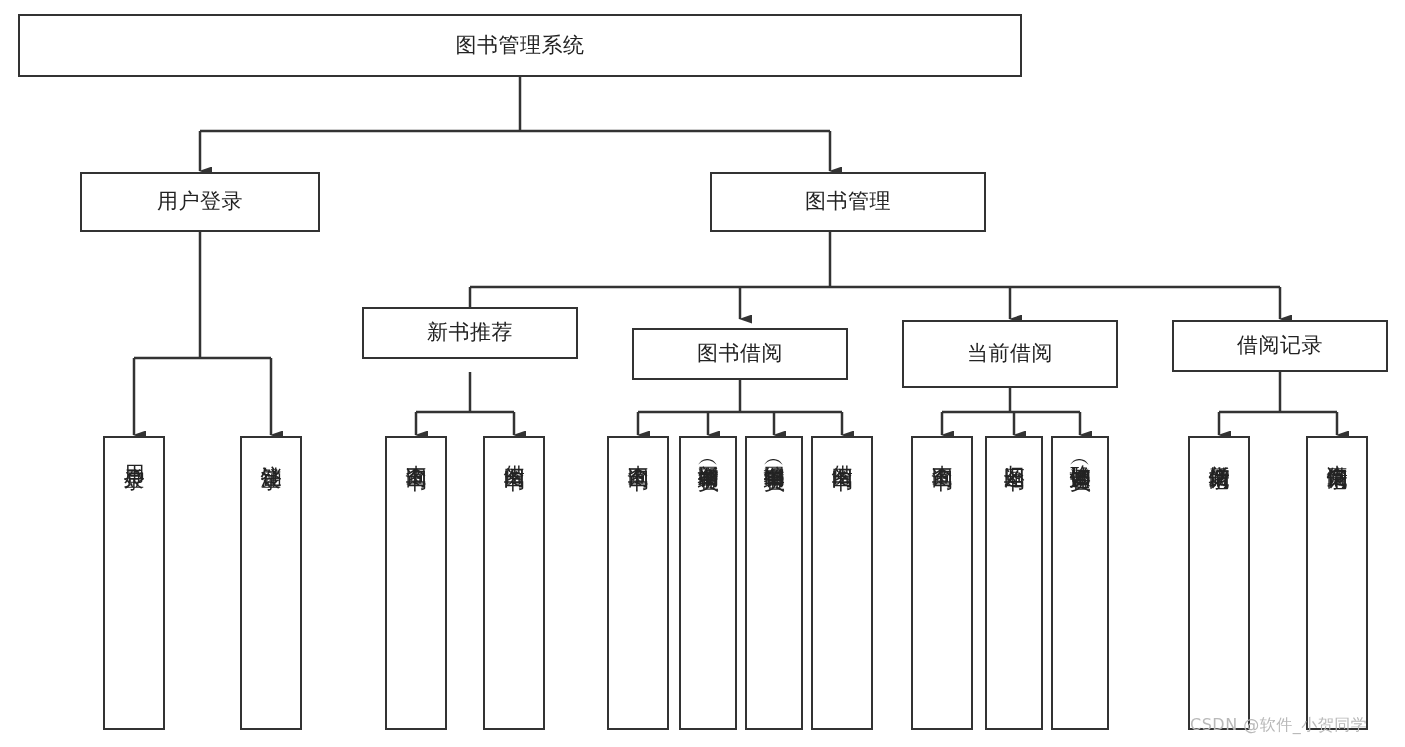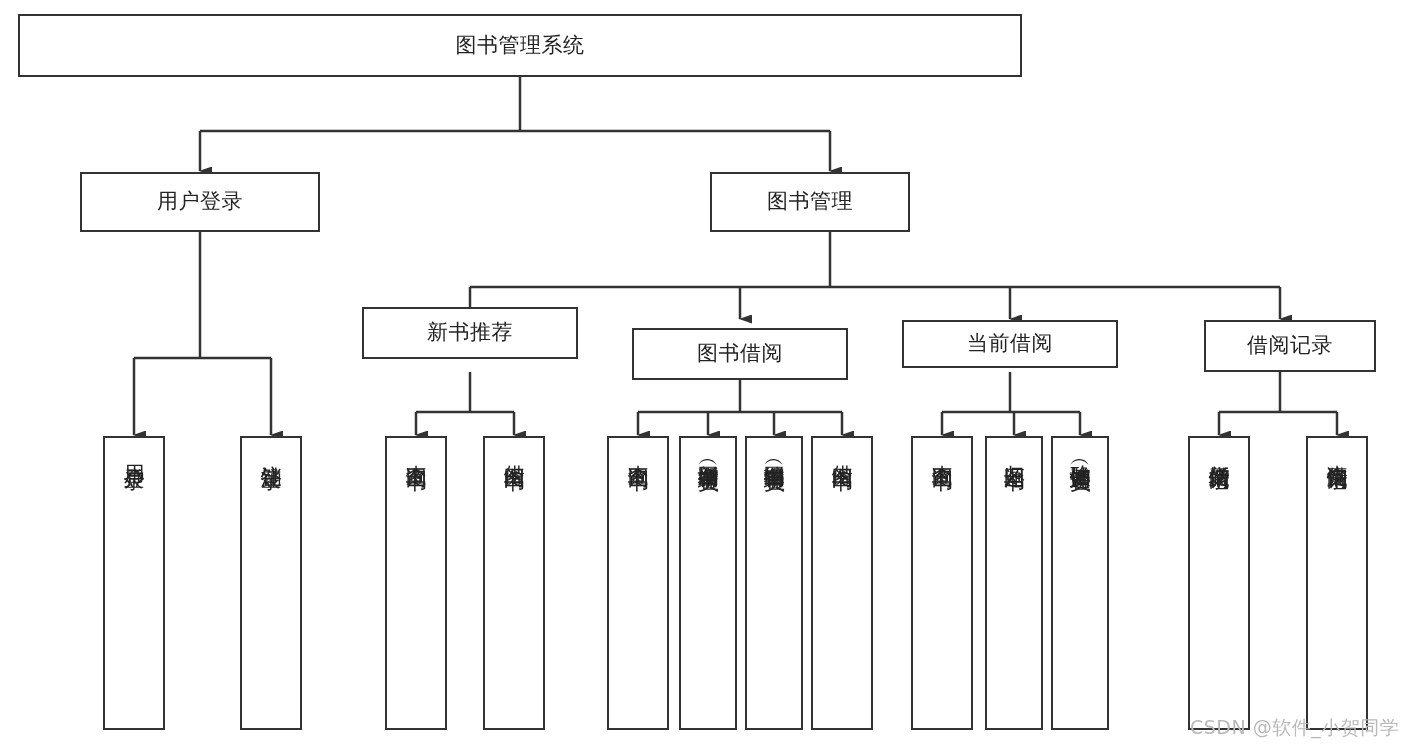"图书管理" div.node { width: 200px -> 276px }
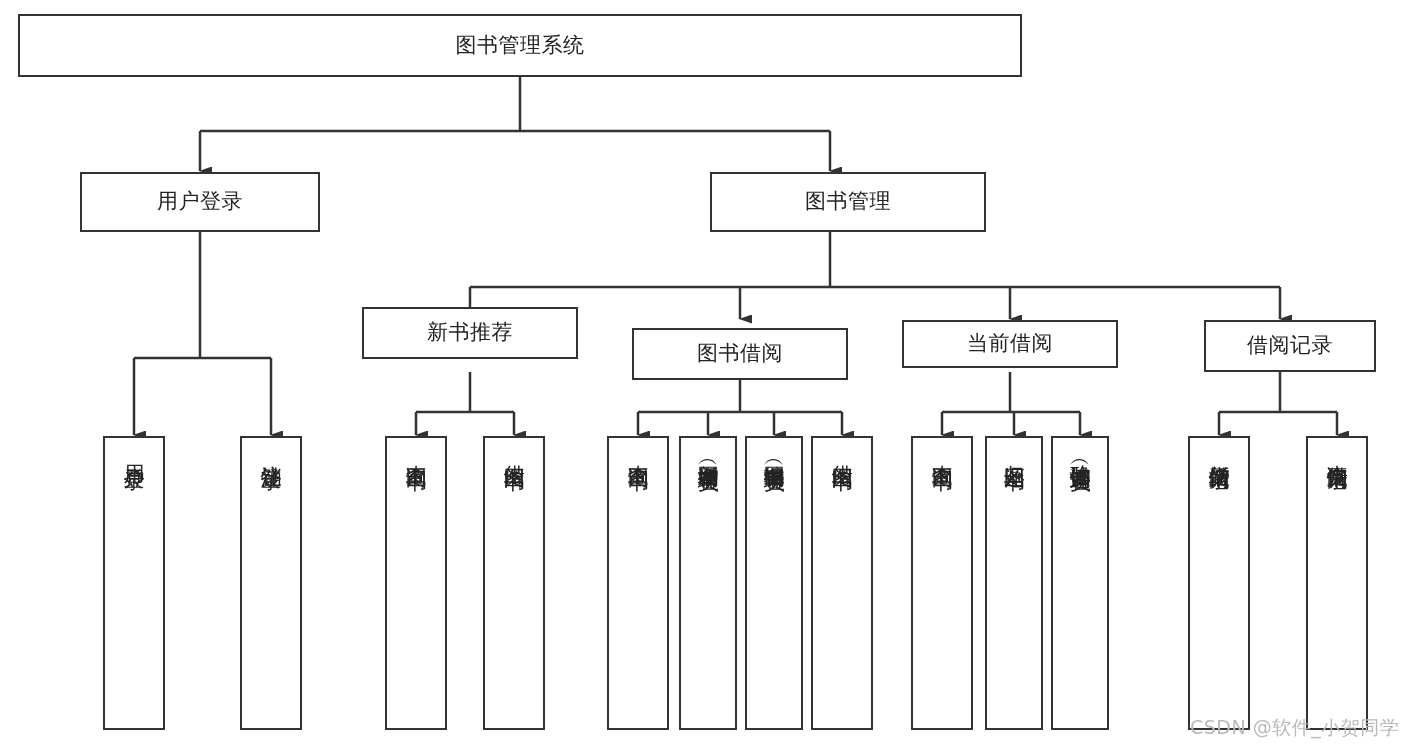"当前借阅" div.node { height: 48px -> 68px }
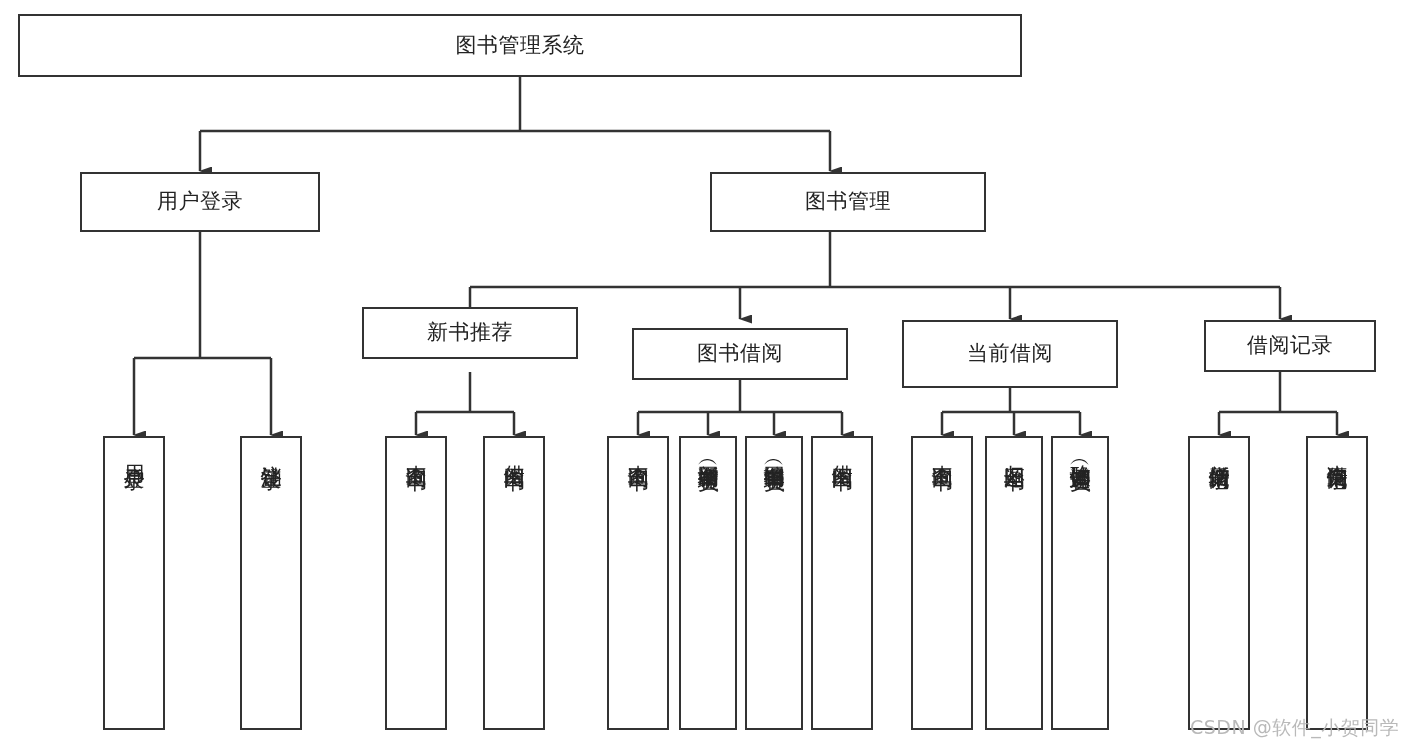"借阅记录" div.node { margin-left: 32px -> none; width: 172px -> 216px }
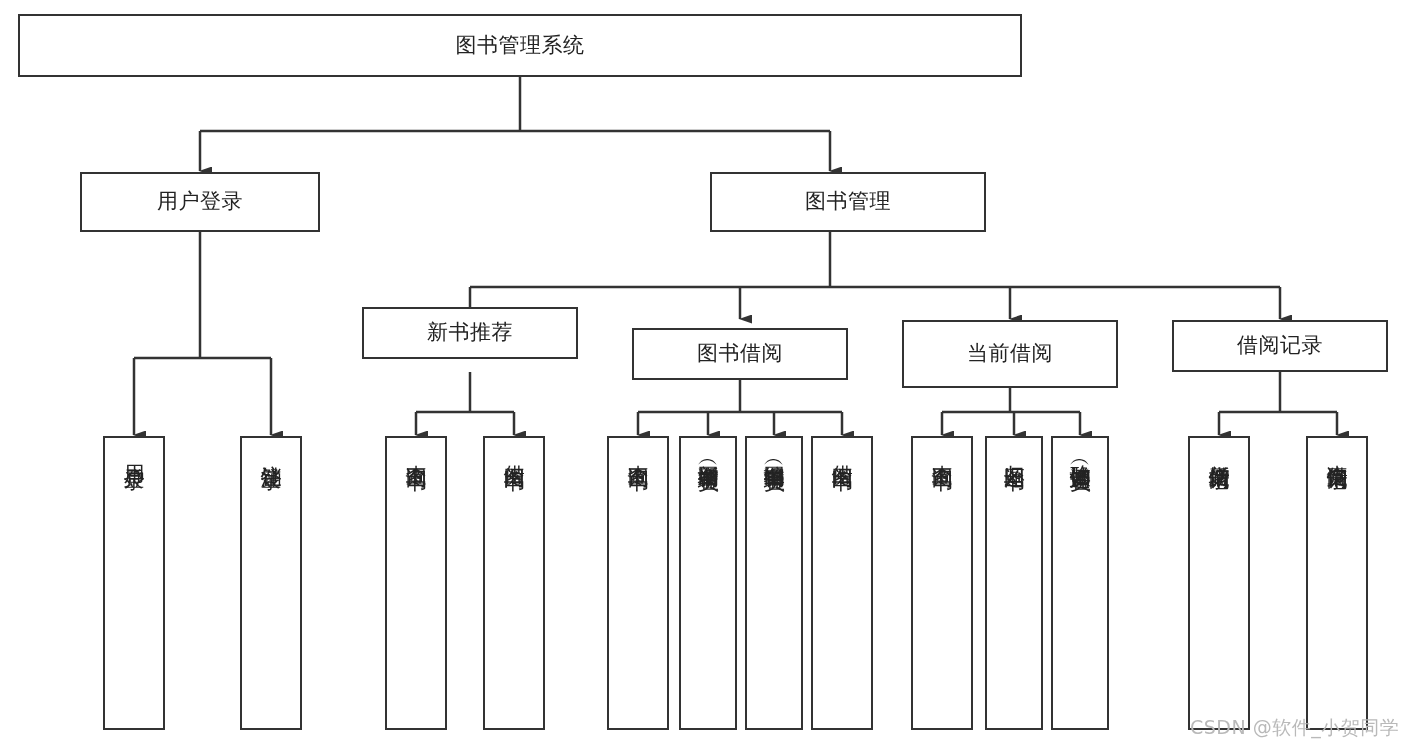"CSDN @软件_小贺同学" .watermark { font-size: 19px -> 16px }
